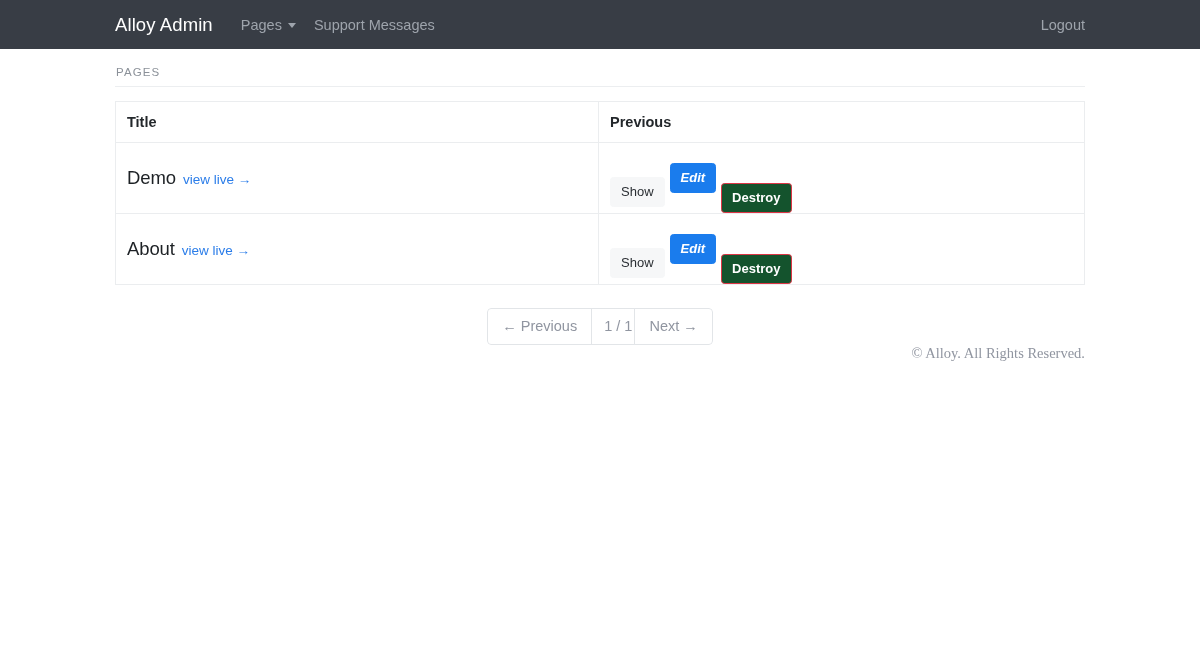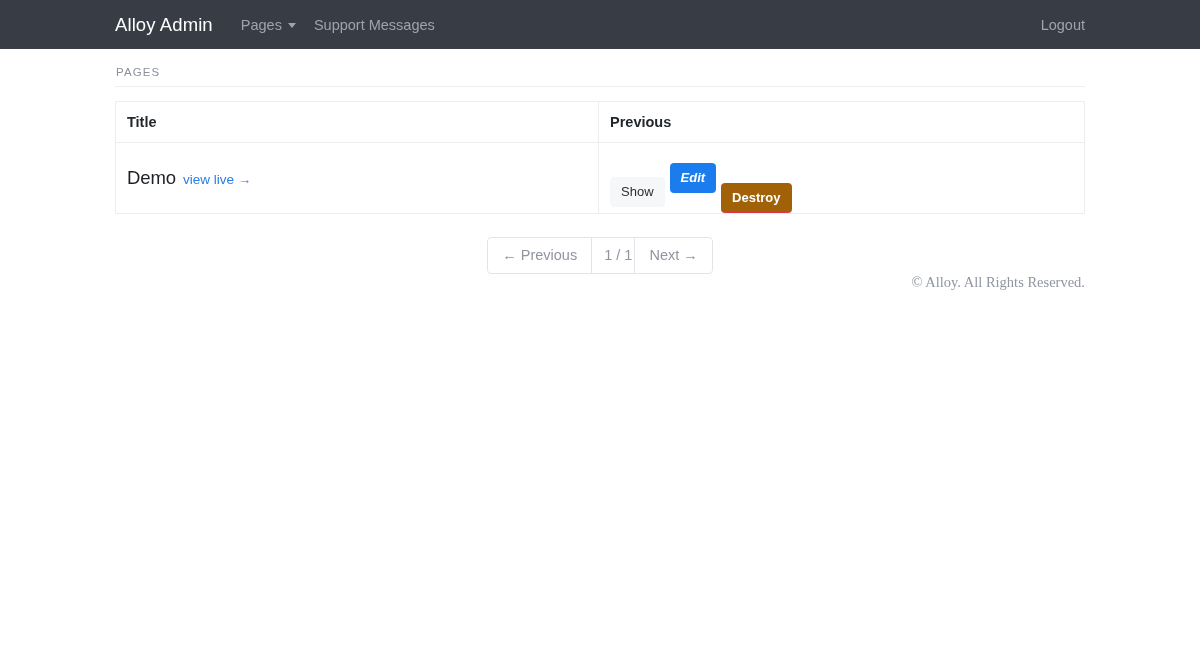"Destroy" .btn-destroy { background: #a16207 -> #14532d }
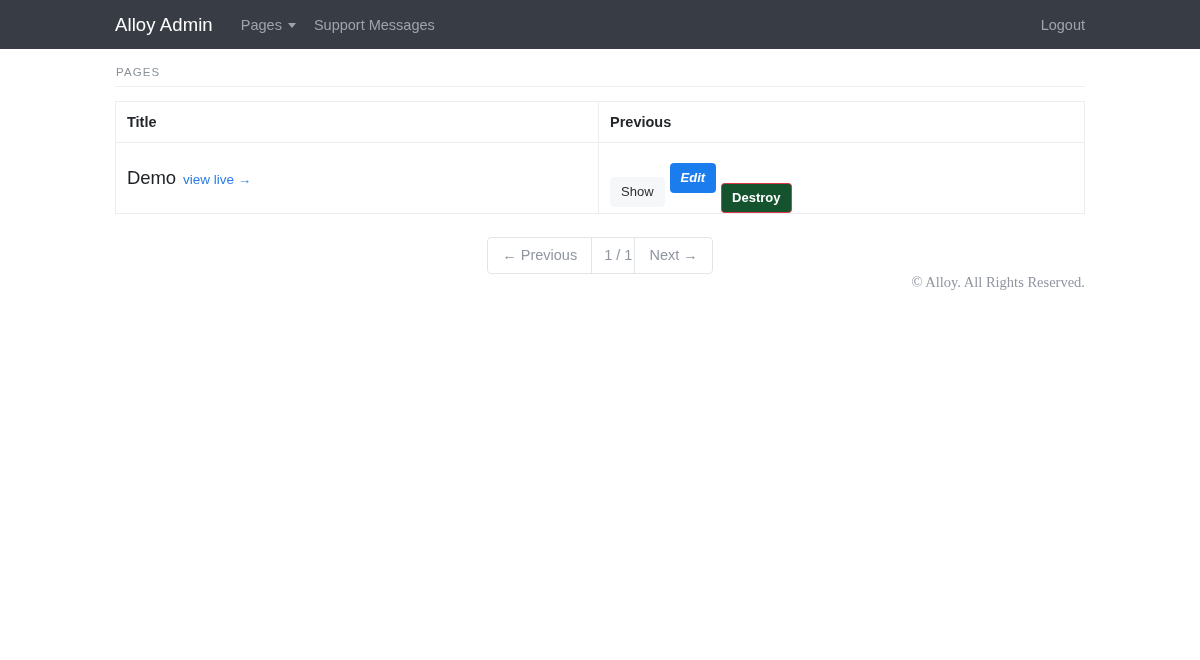"About" tr { html: none -> <tr> <td> <div> <span>About</span> <a>view live →</a> </div> </td> <td> <div> <a>Show</a> <a>Edit</a> <a>Destroy</a> </div> </td> </tr> }
